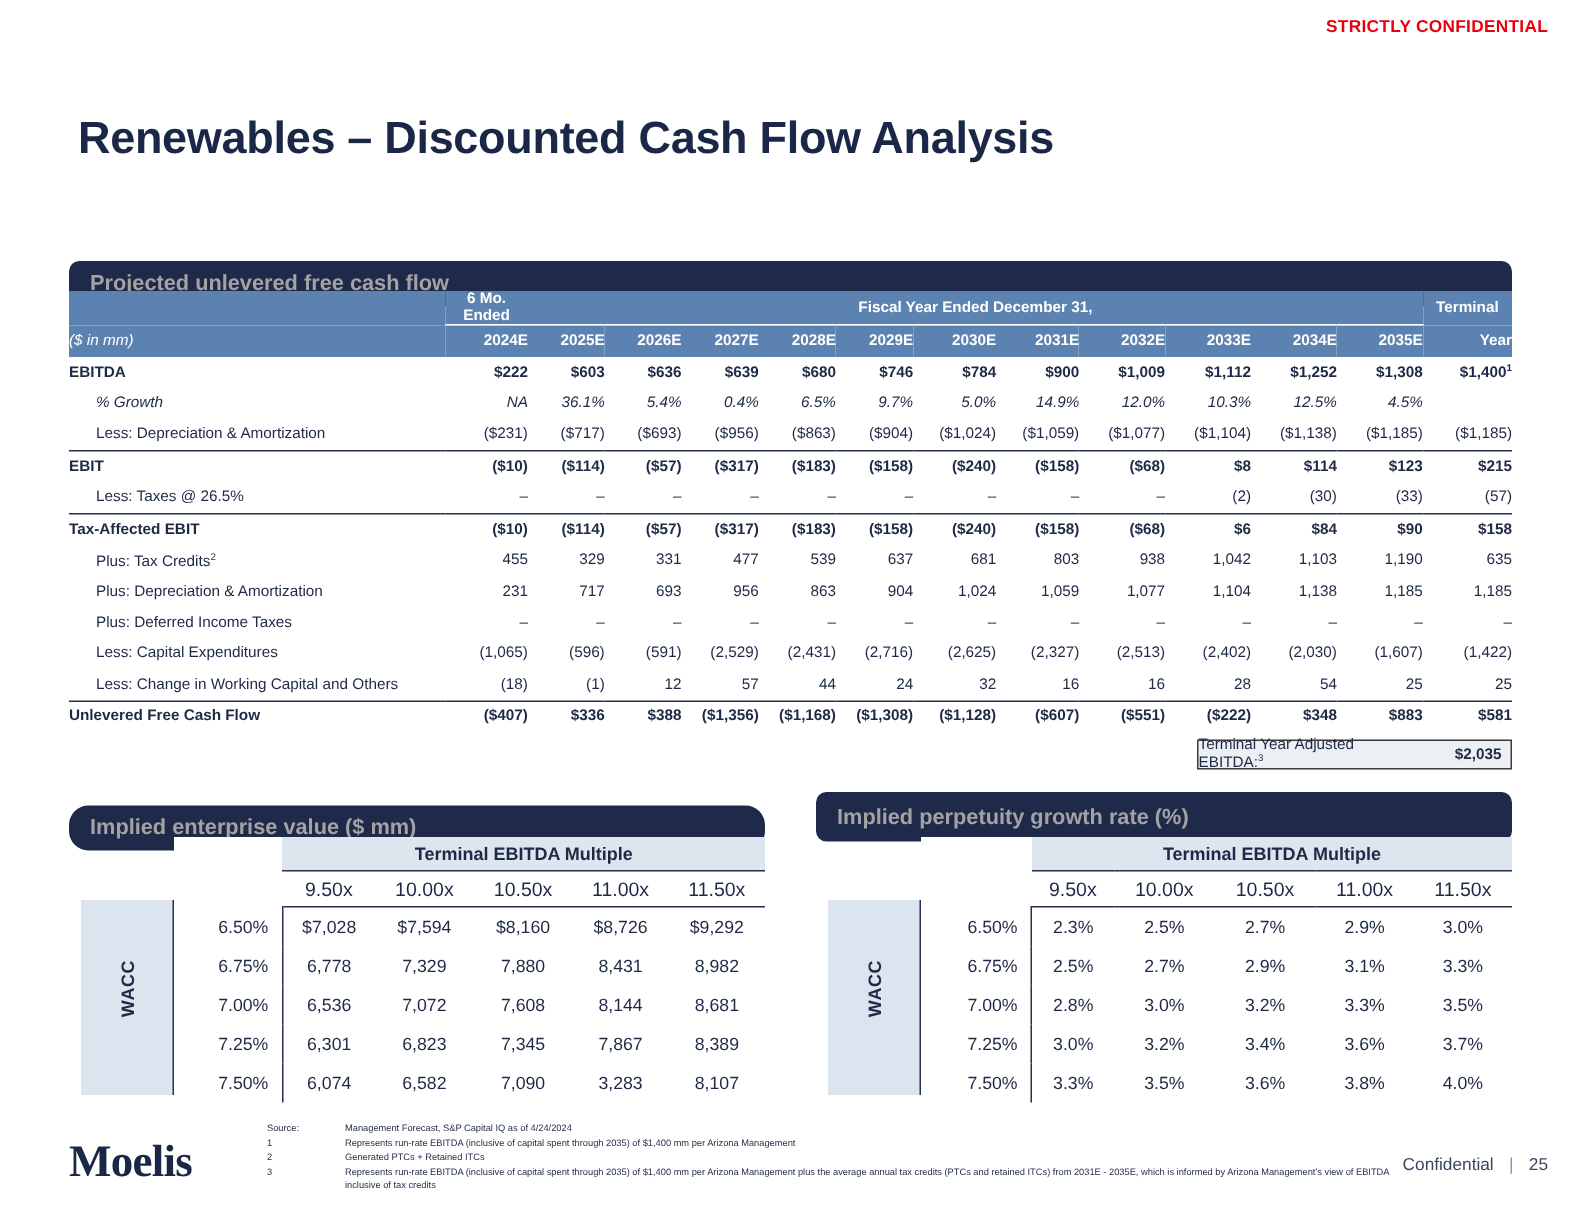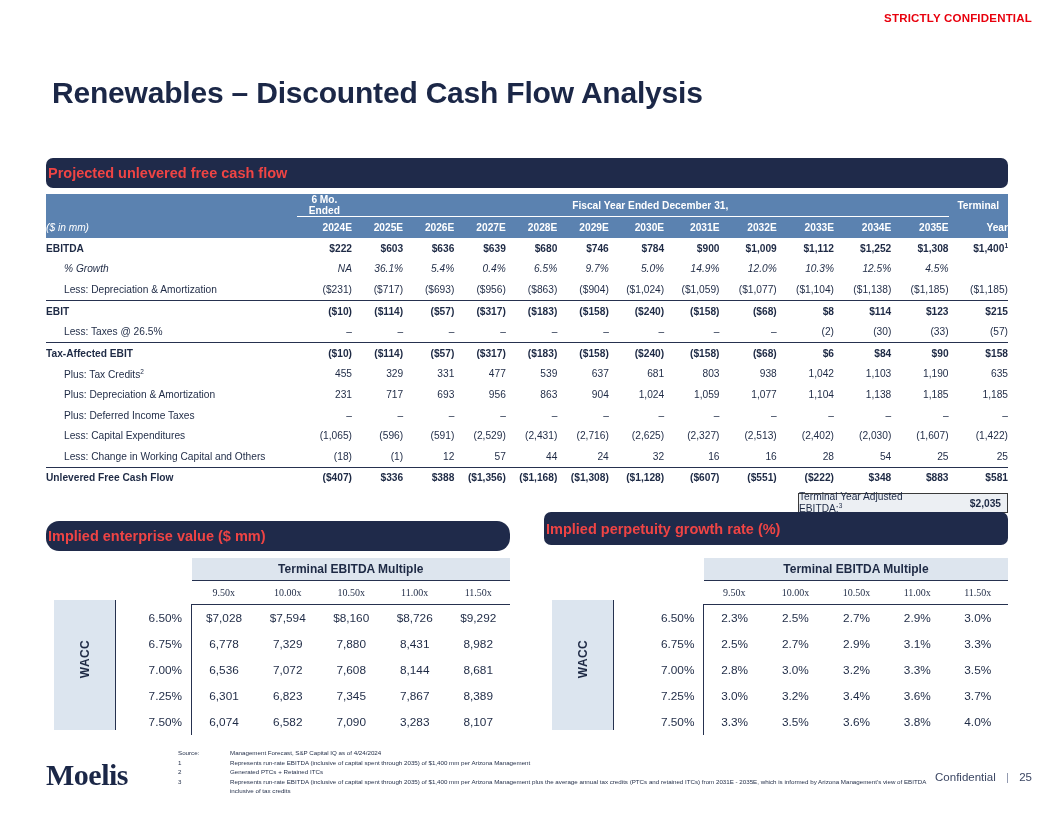"Projected unlevered free cash flow" .banner { color: #ef4444 -> #a3a3a3; margin-top: none -> 16px; padding-left: 2px -> 14px }
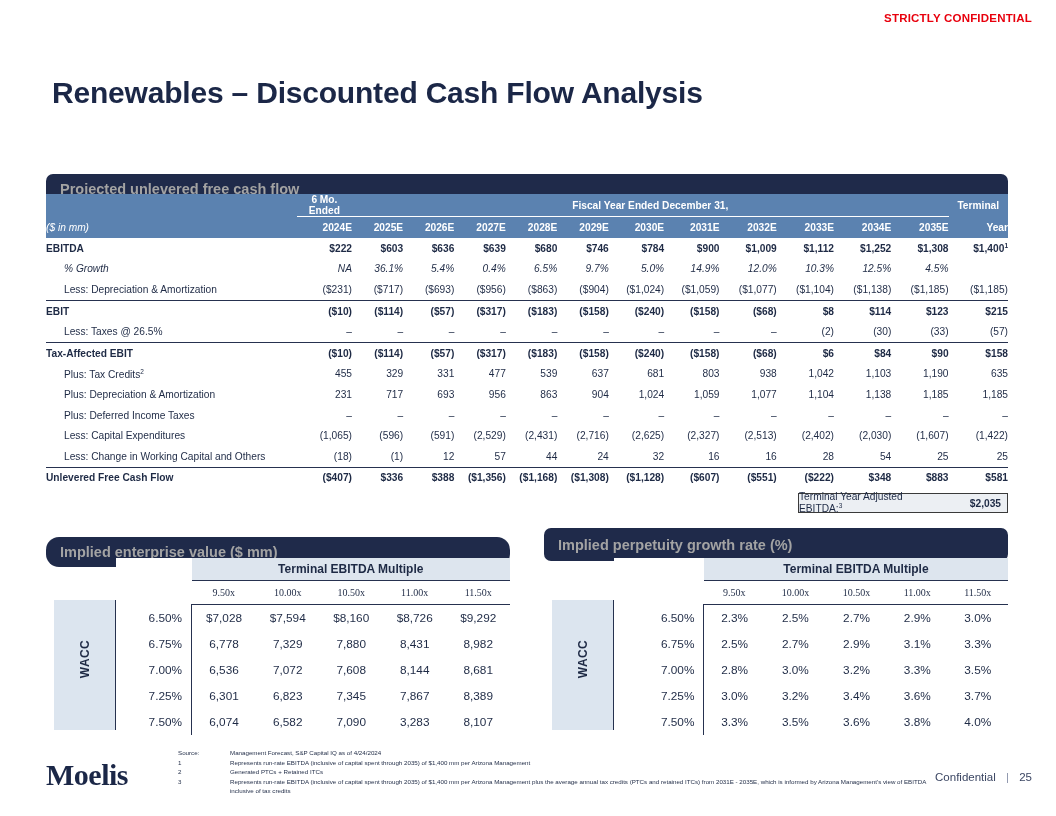"9.50x" .sens .colhdr td { font-family: Liberation Serif, serif -> none; font-size: 10px -> 13px }
